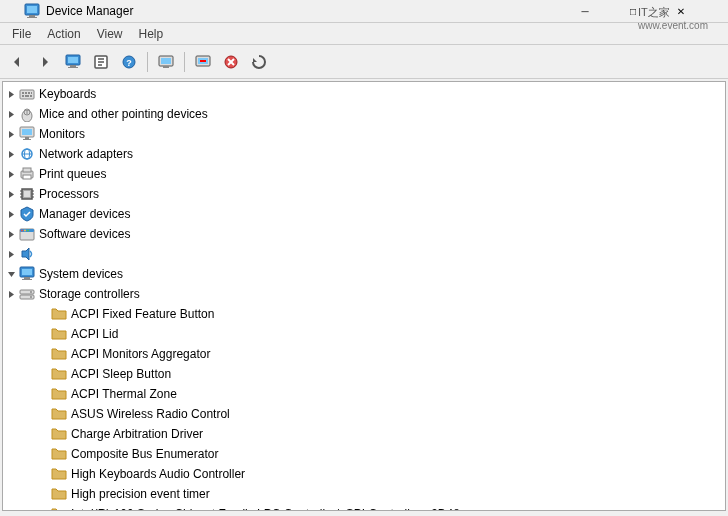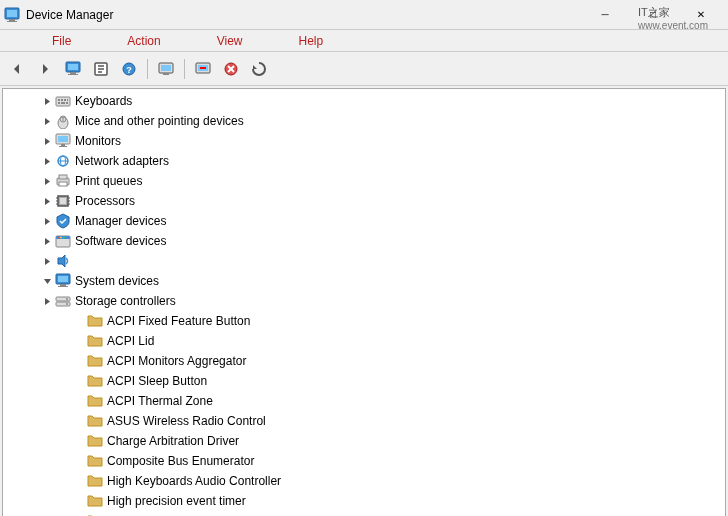"Device Manager" .title-bar { height: 30px -> 23px; padding: 0 4px -> 0 24px }
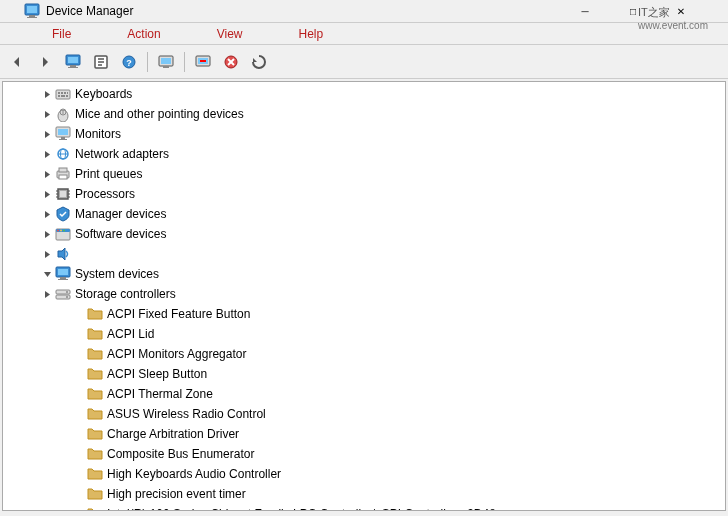"File" .menu-item { color: #b91c1c -> #404040; margin-left: 40px -> none }
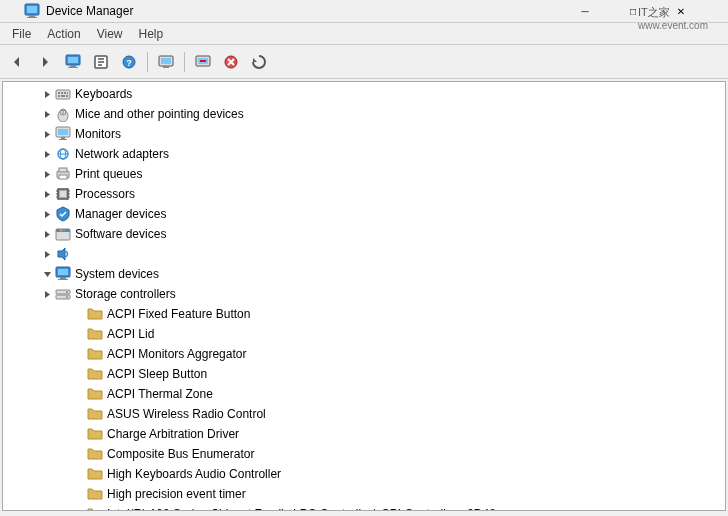"Keyboards" .tree-item { padding-left: 36px -> none }
